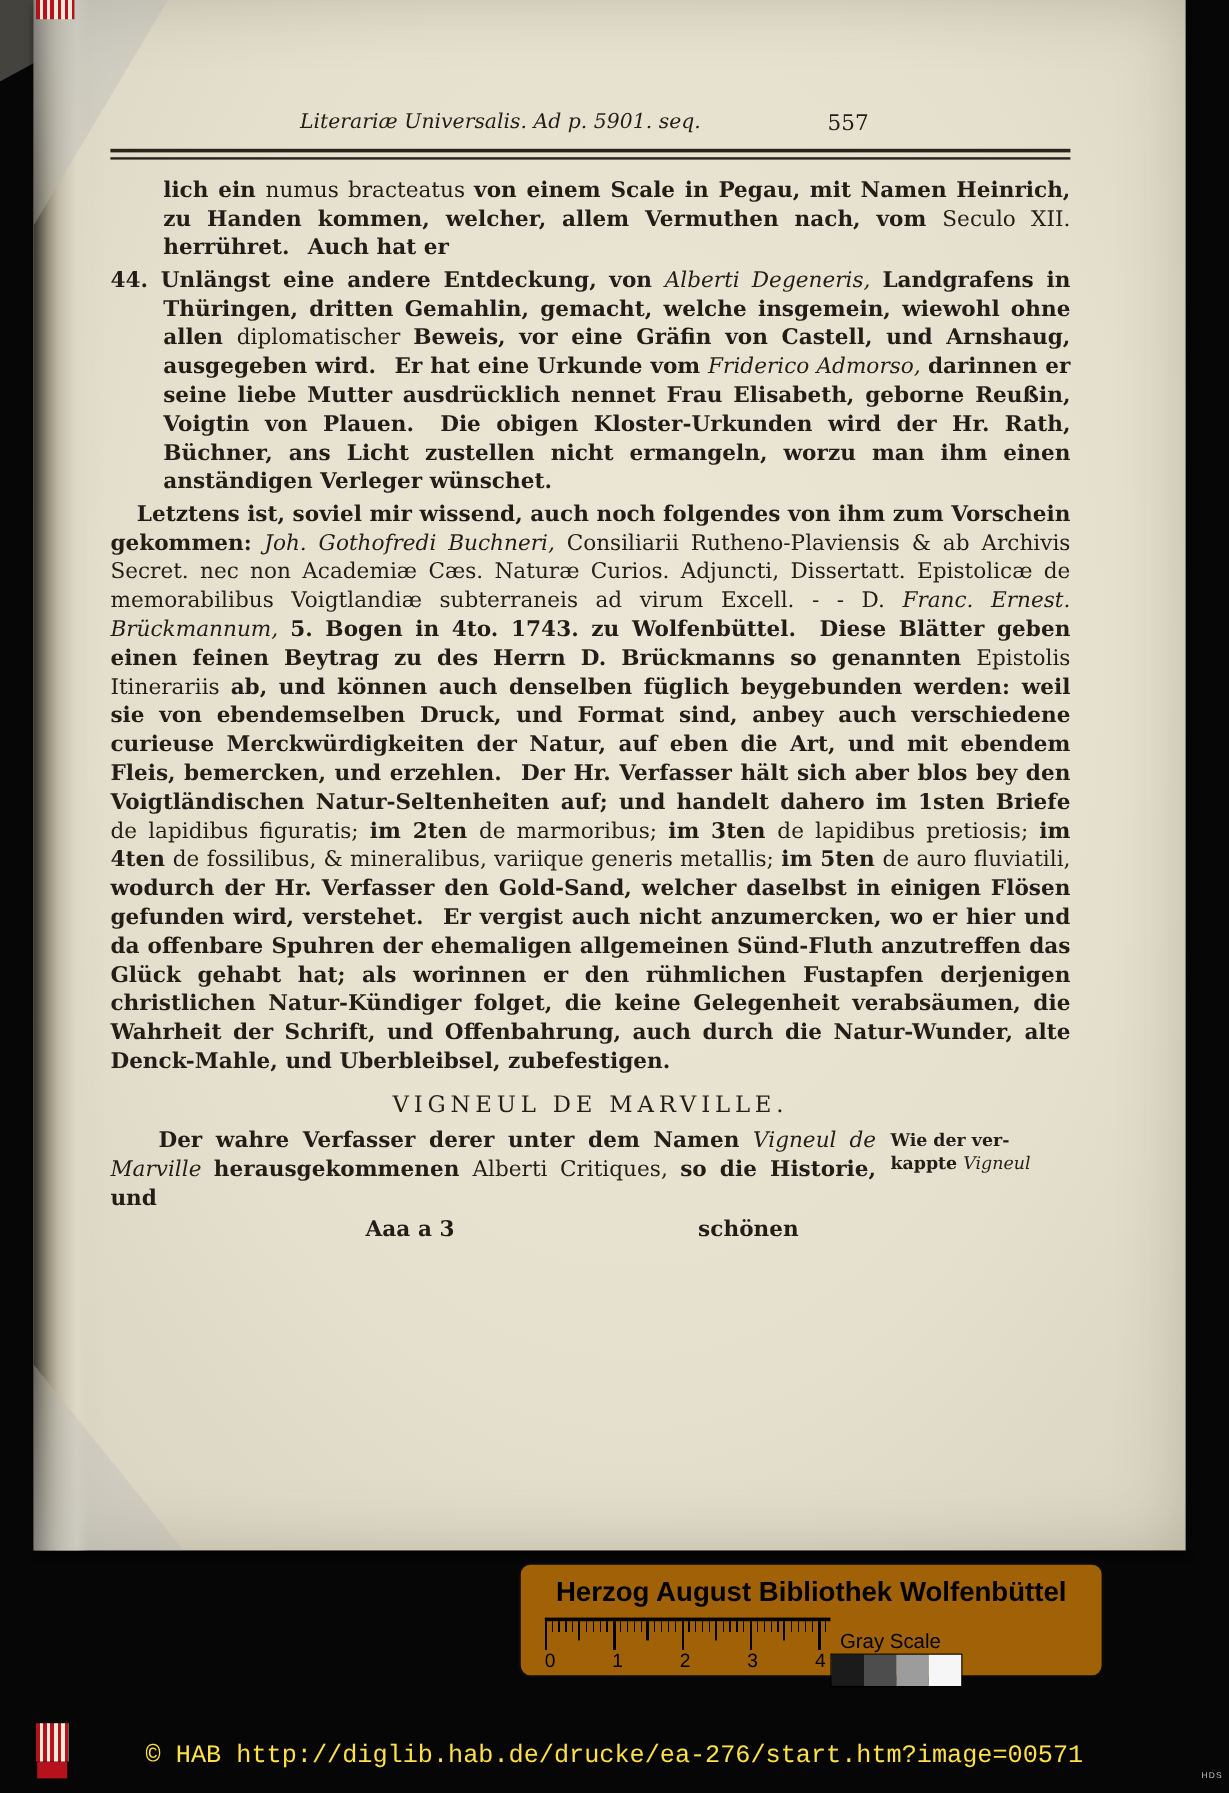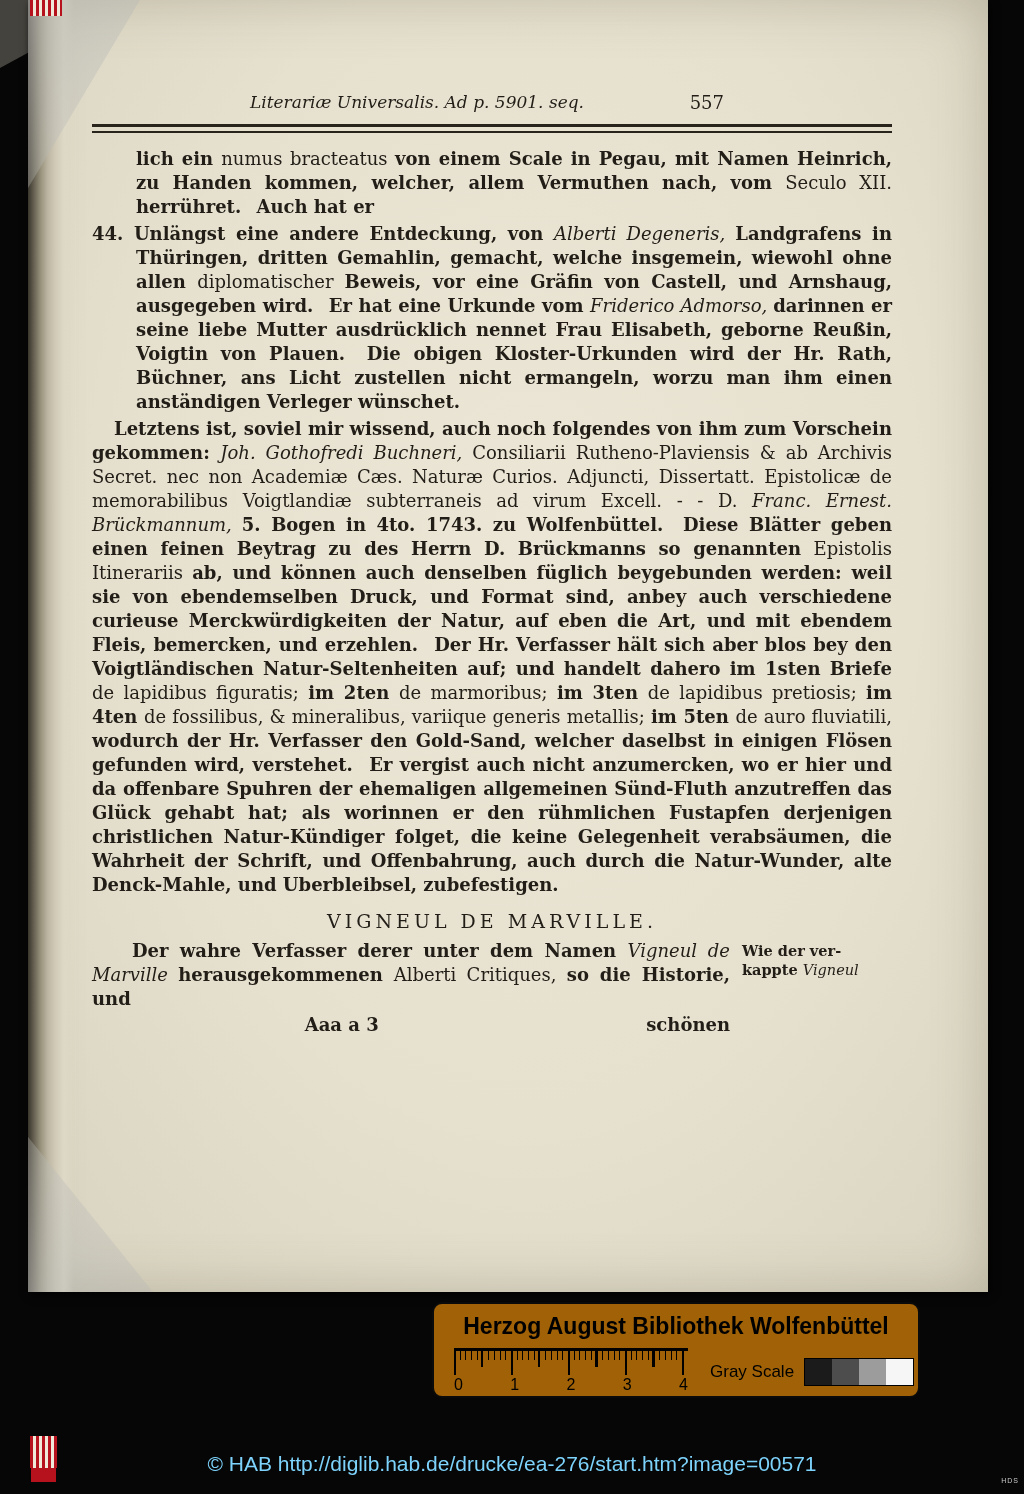"schönen" .sig-right { text-align: right -> center }
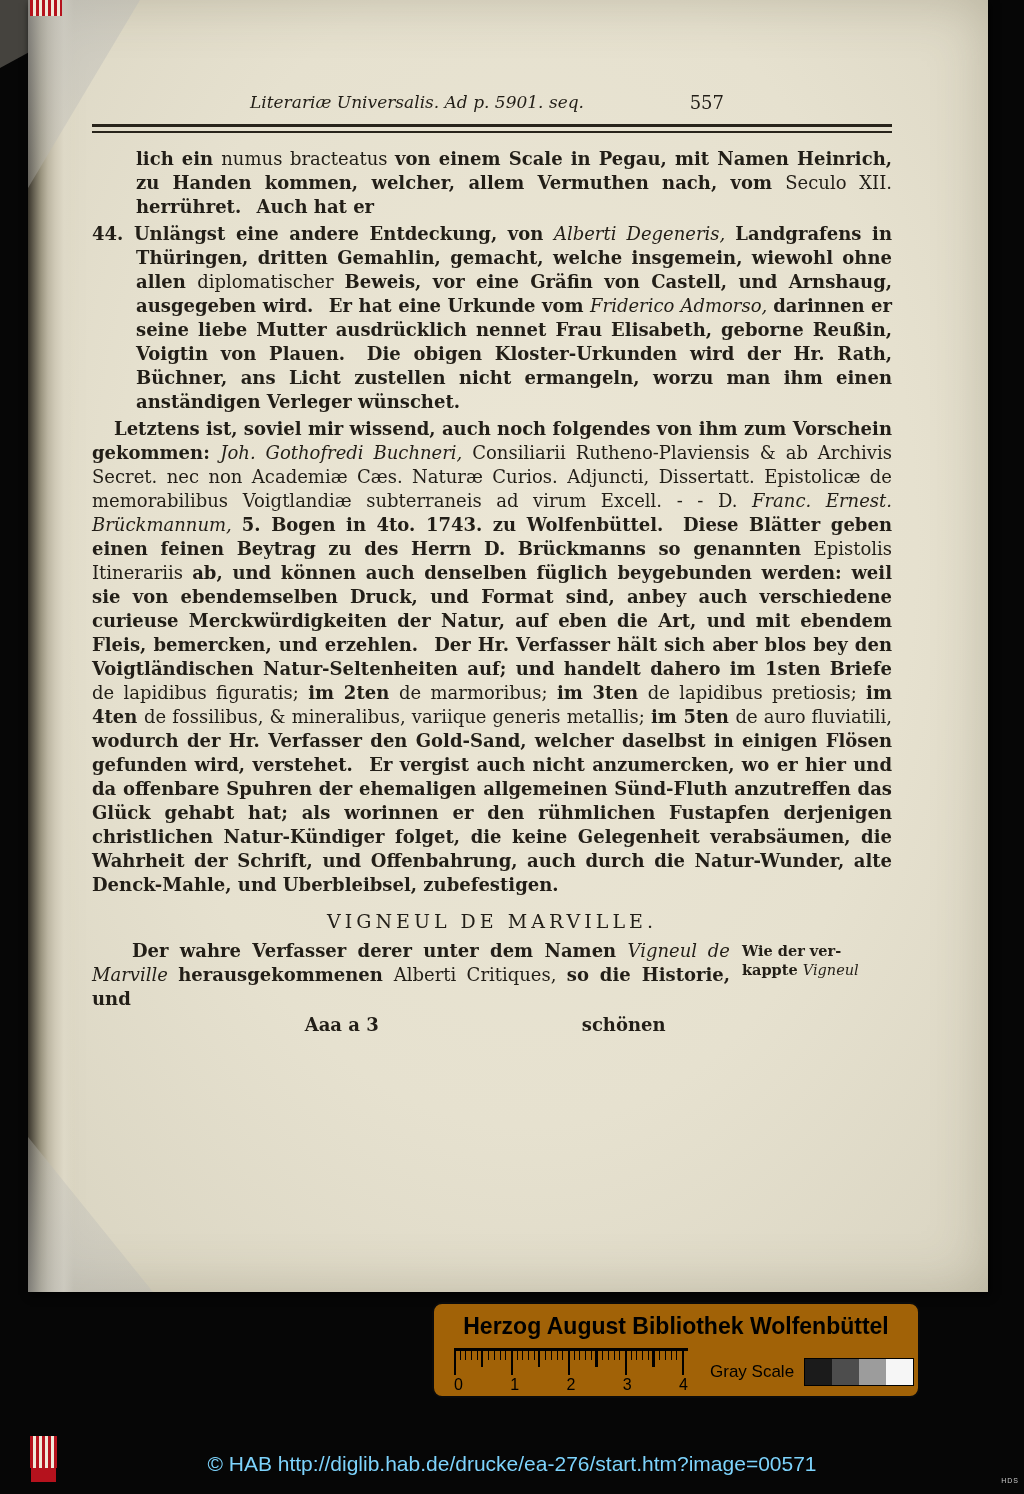"Gray Scale" .gray-scale { flex-direction: none -> column; margin-left: 22px -> none }
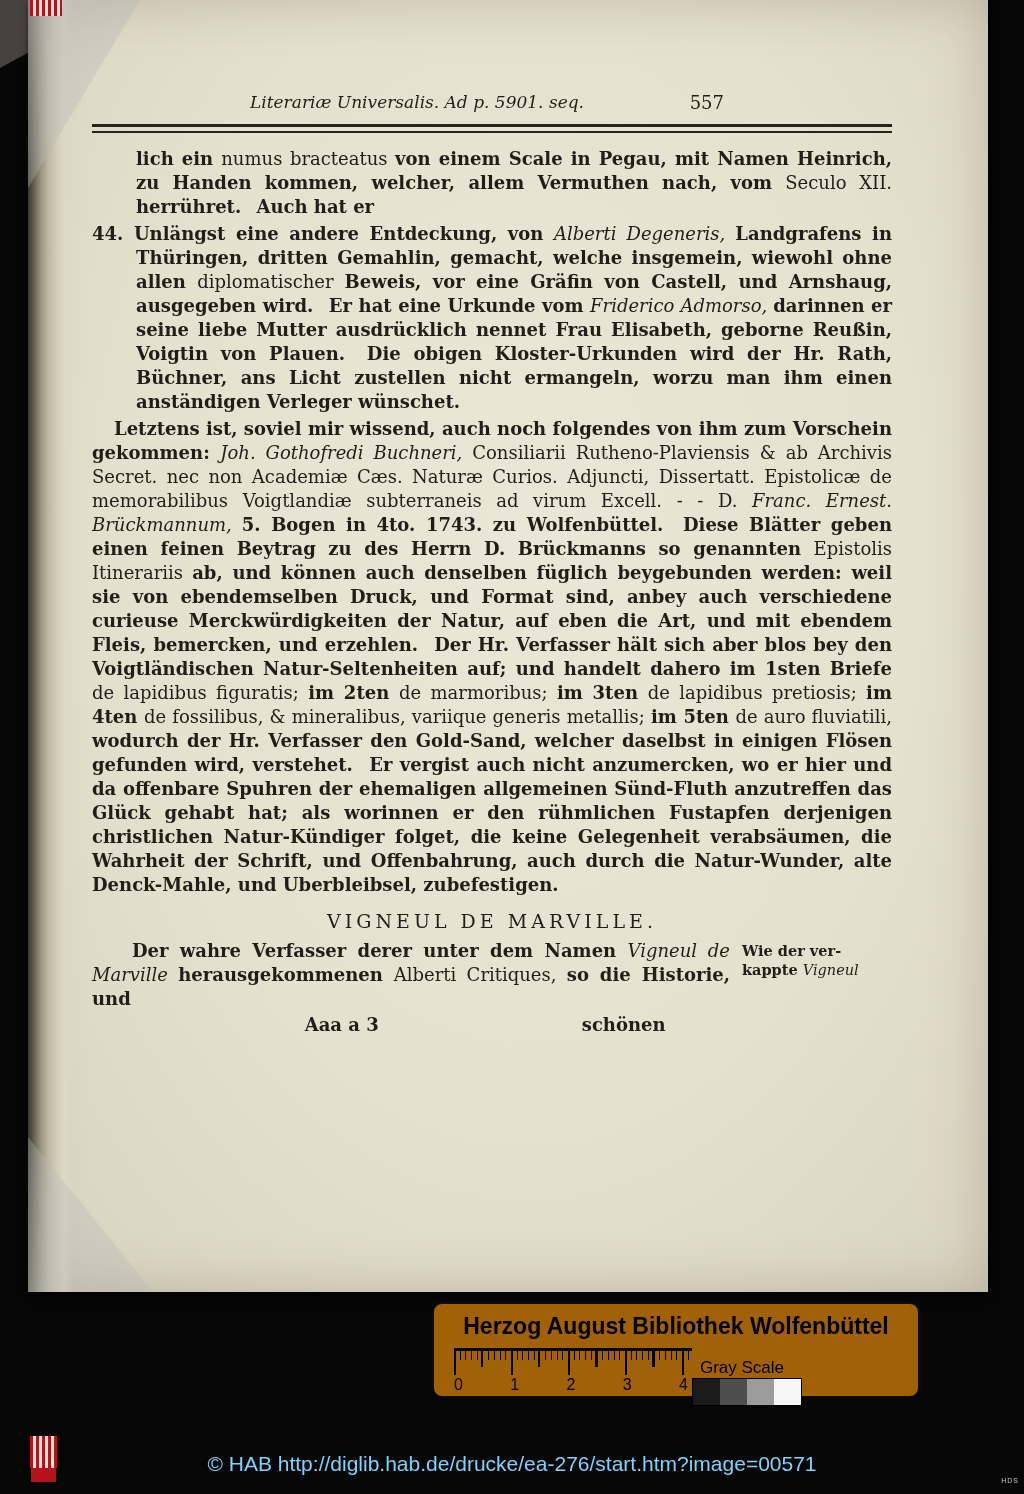"© HAB" .footer-line { color: #7dd3fc -> #fde047; font-family: Liberation Sans, sans-serif -> Liberation Mono, monospace }
